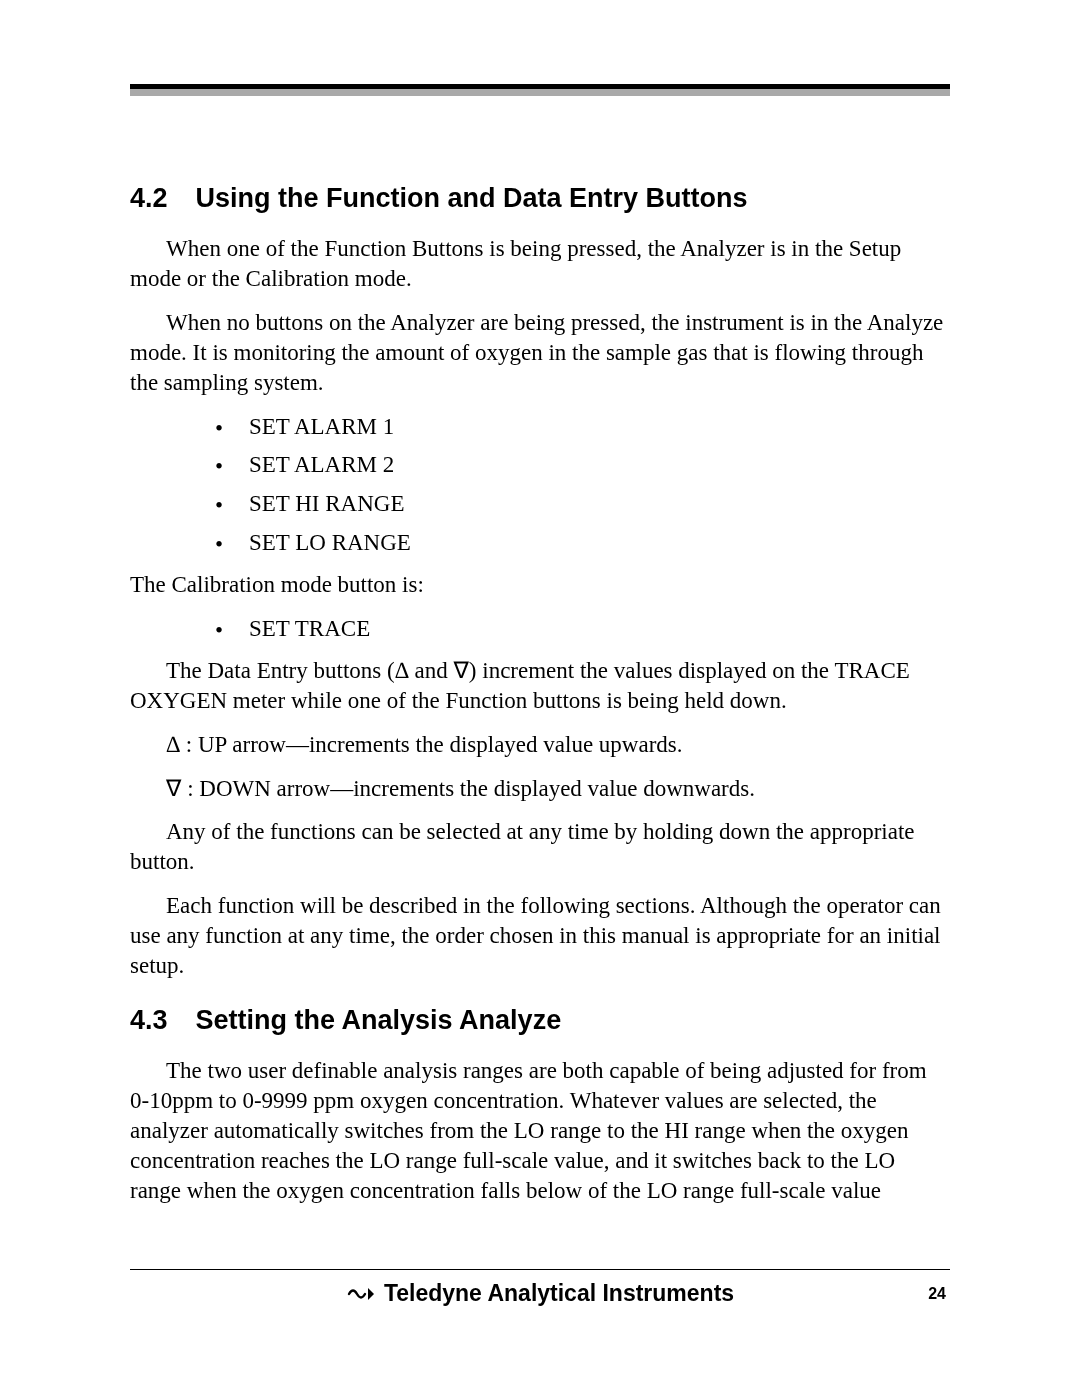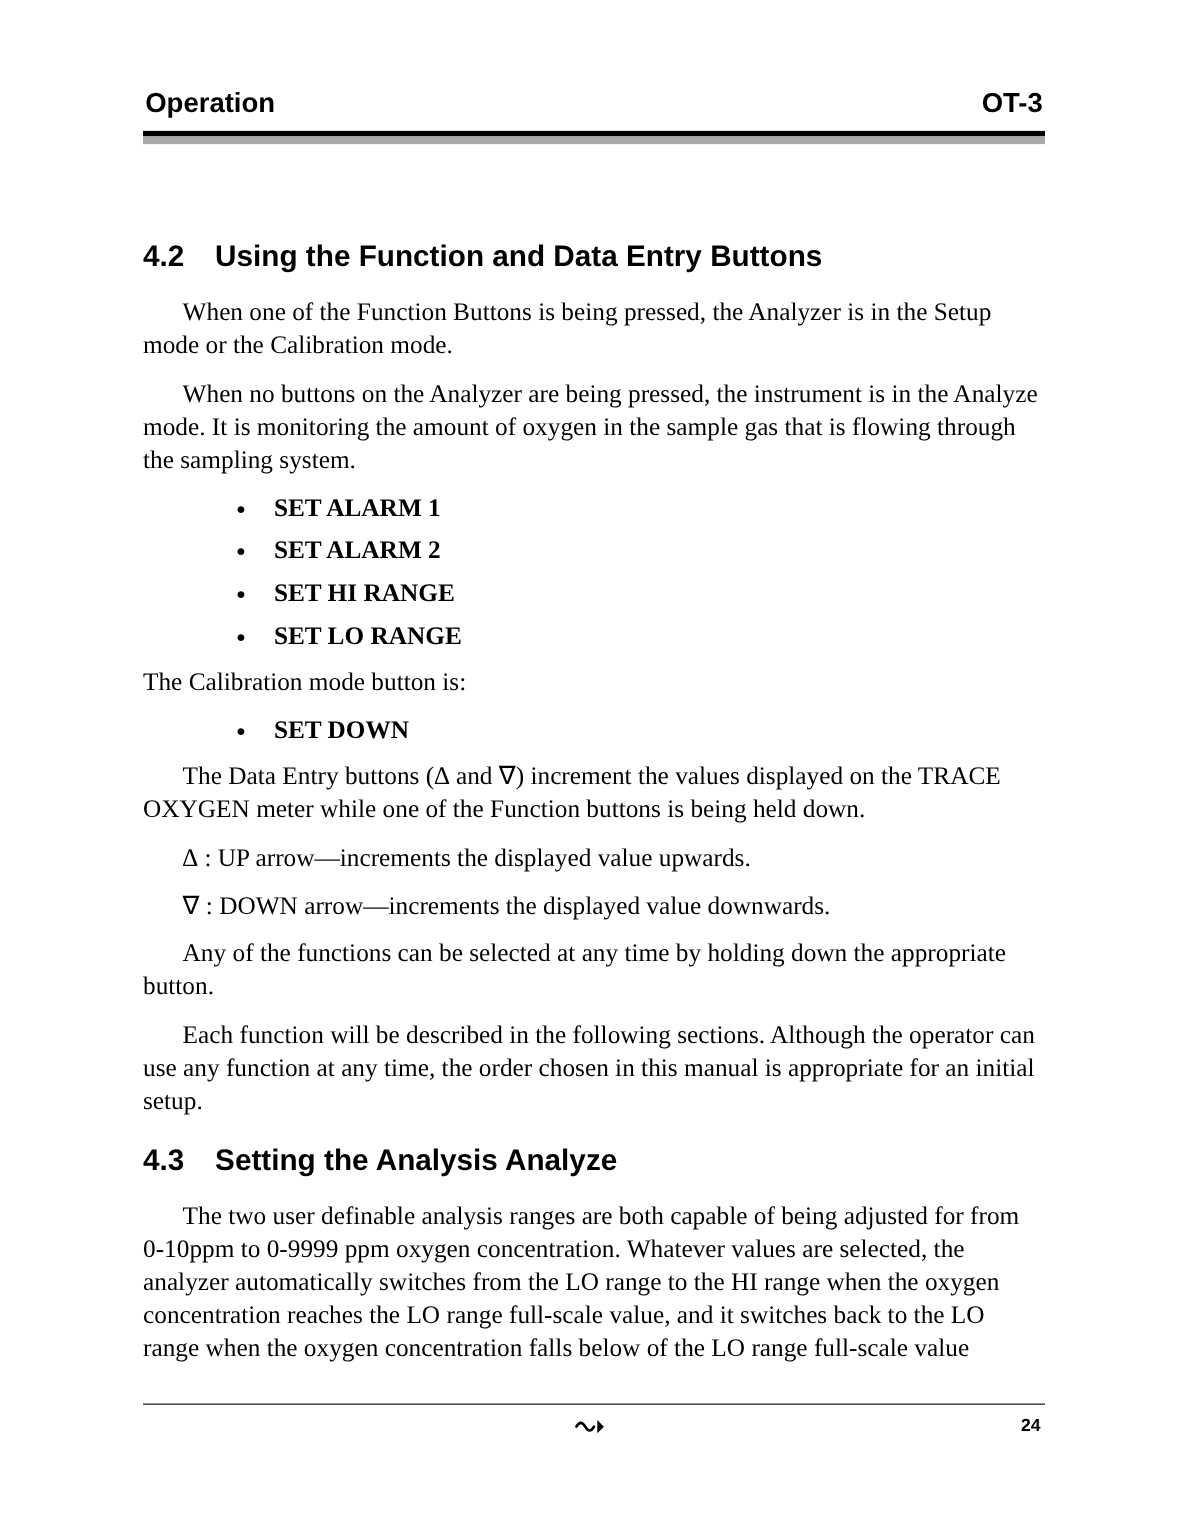"Operation" div.header { html: <div> <span>Operation</span> <span>OT-3</span> </div> -> none }
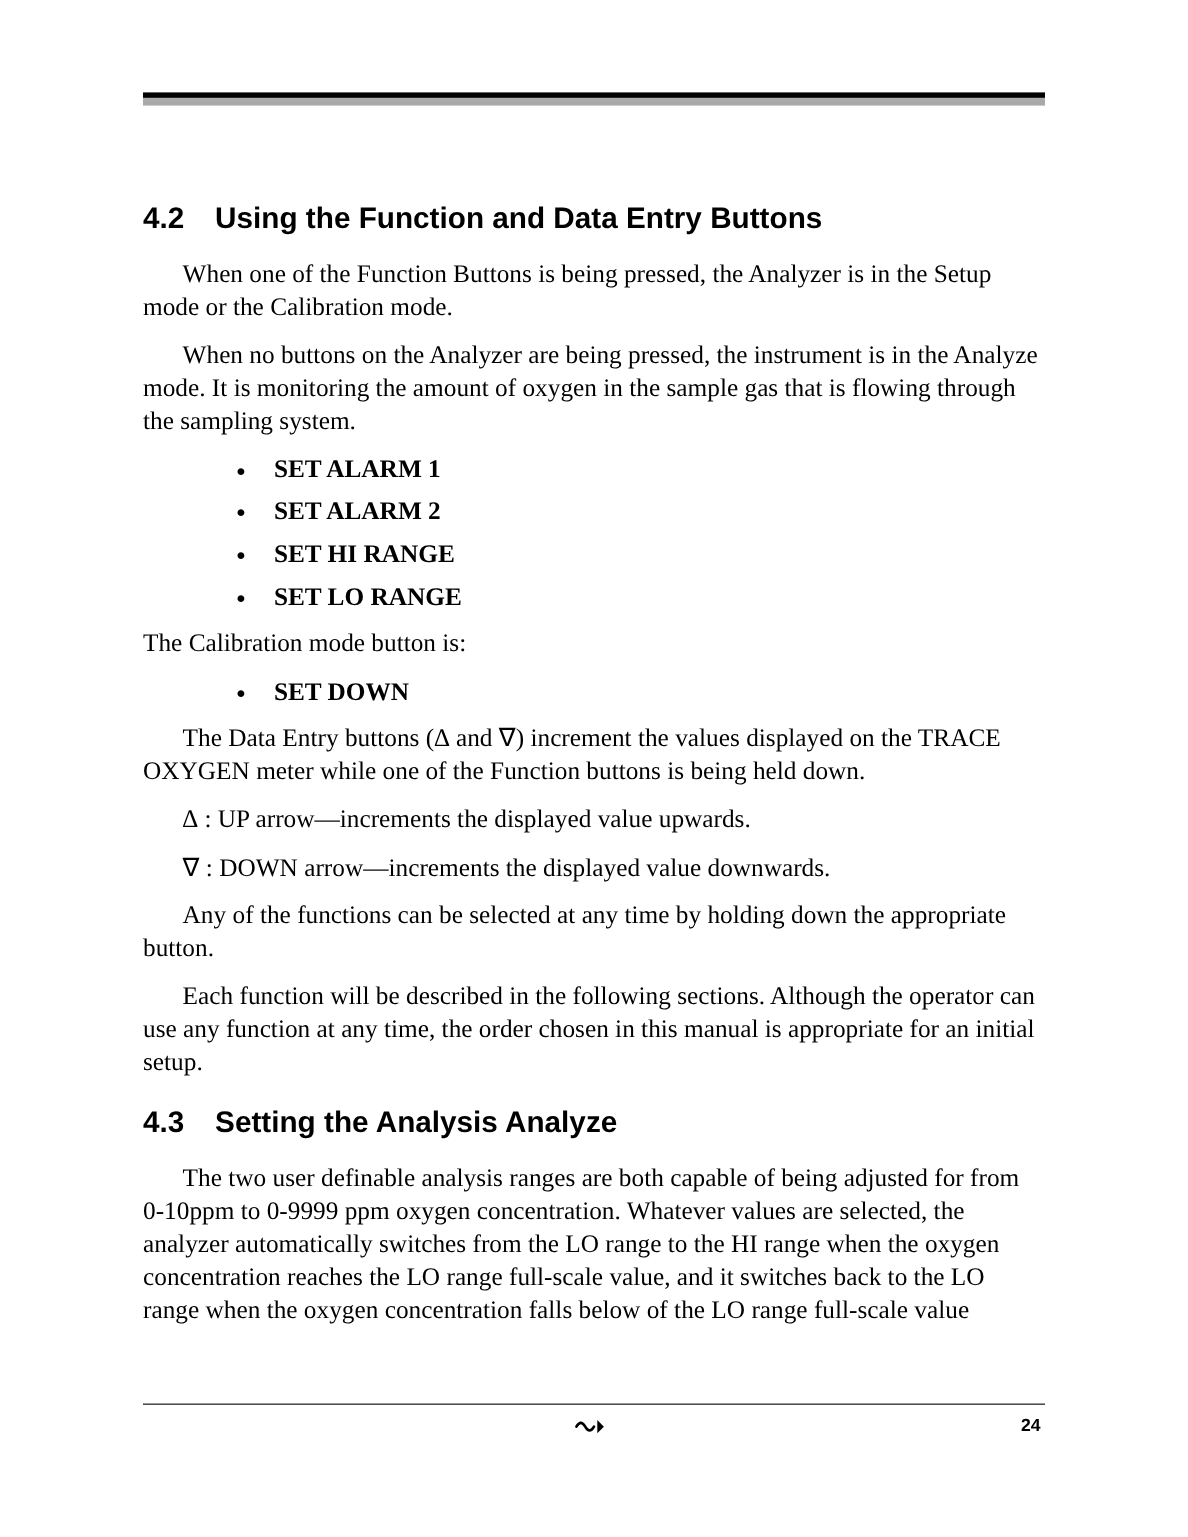"SET ALARM 1" ul.bullets li { font-weight: bold -> none }
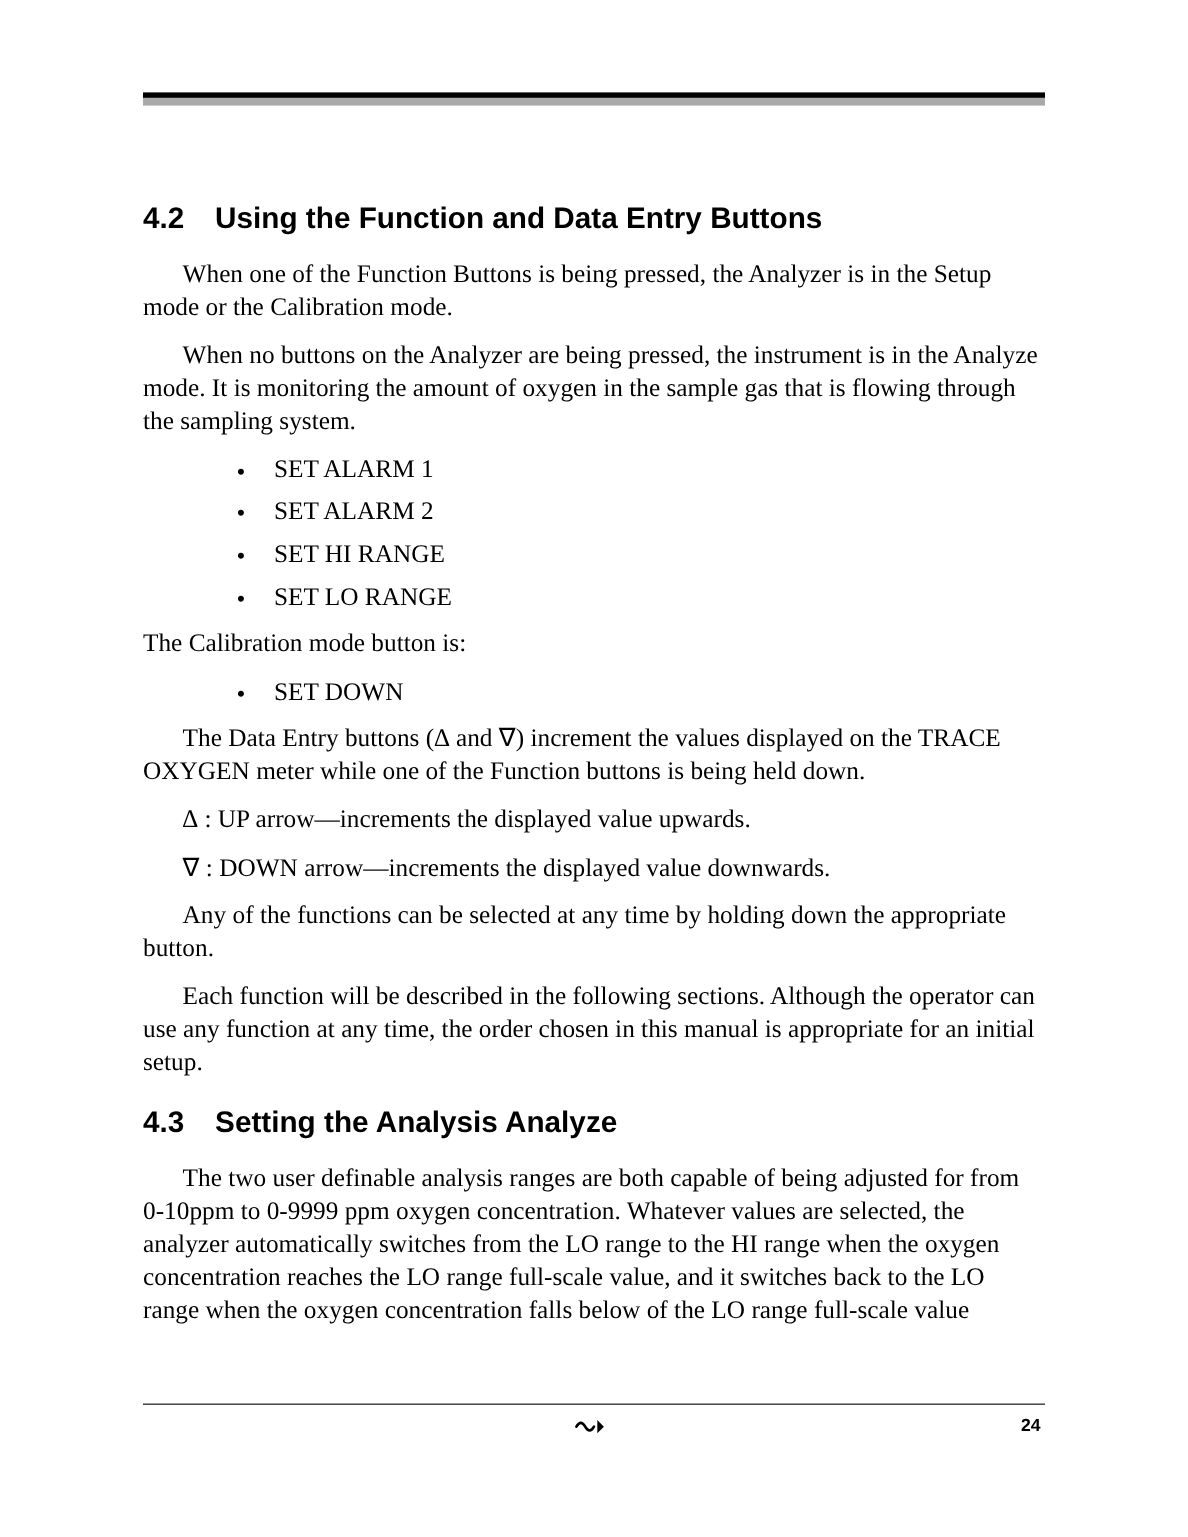"SET DOWN" li { text: DOWN -> TRACE }
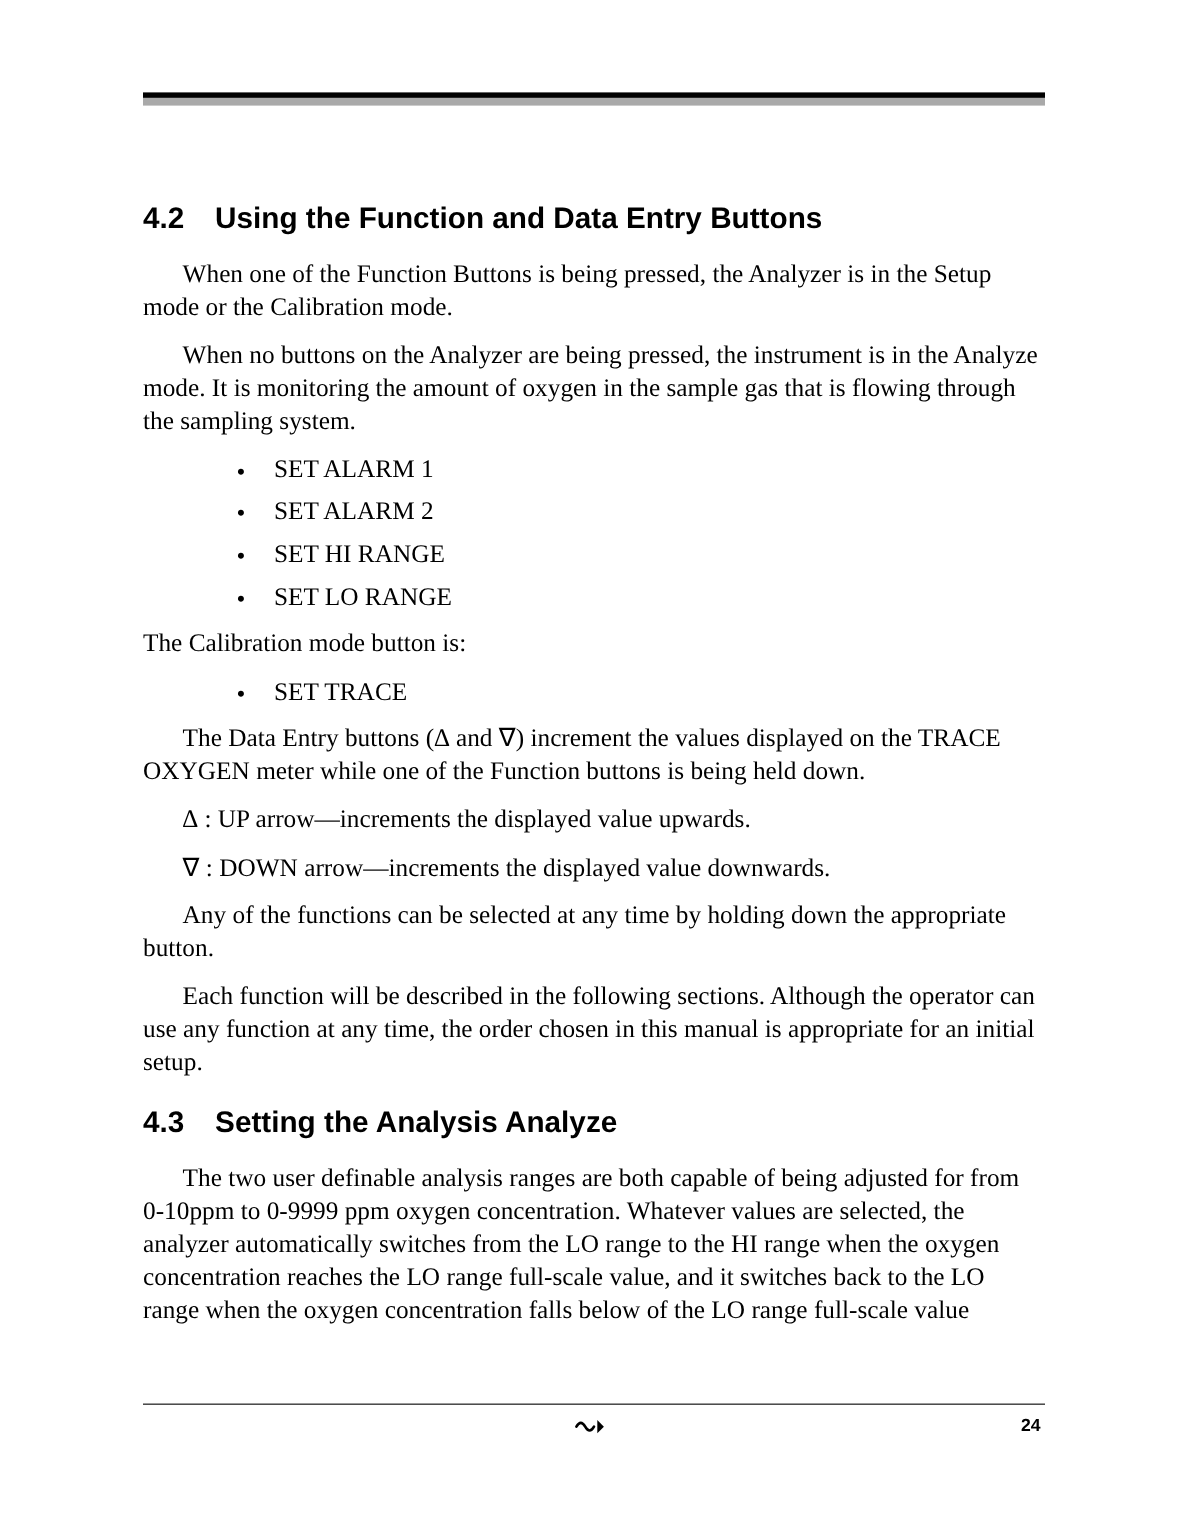"Teledyne Analytical Instruments" span { html: none -> <span>Teledyne Analytical Instruments</span> }
